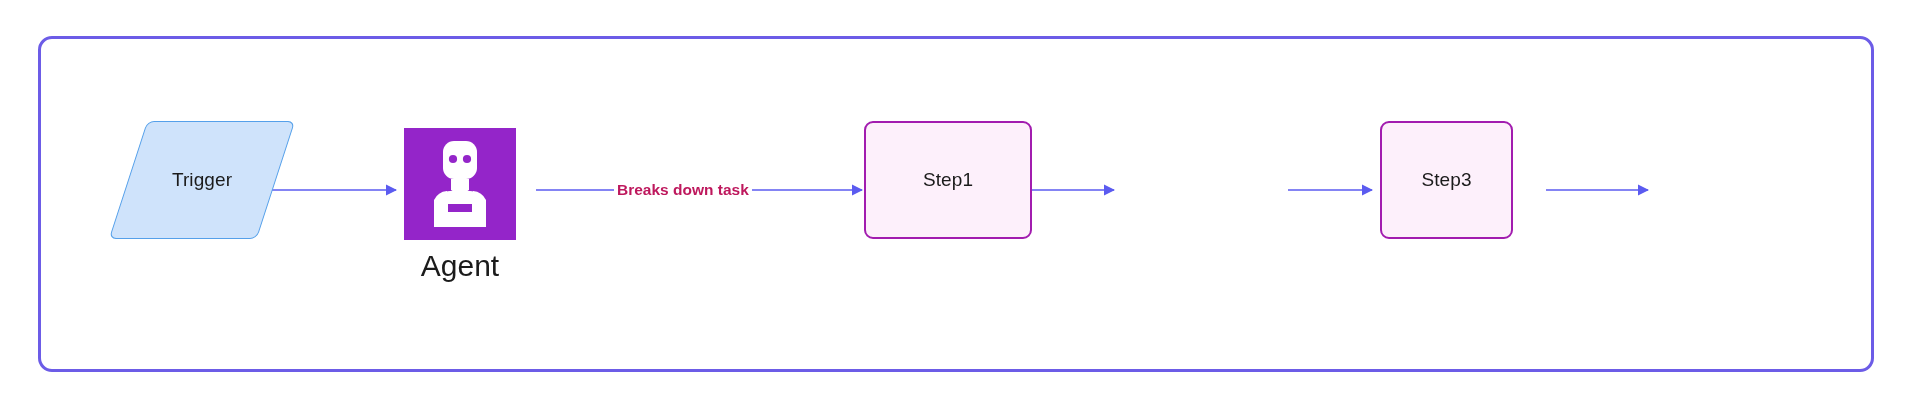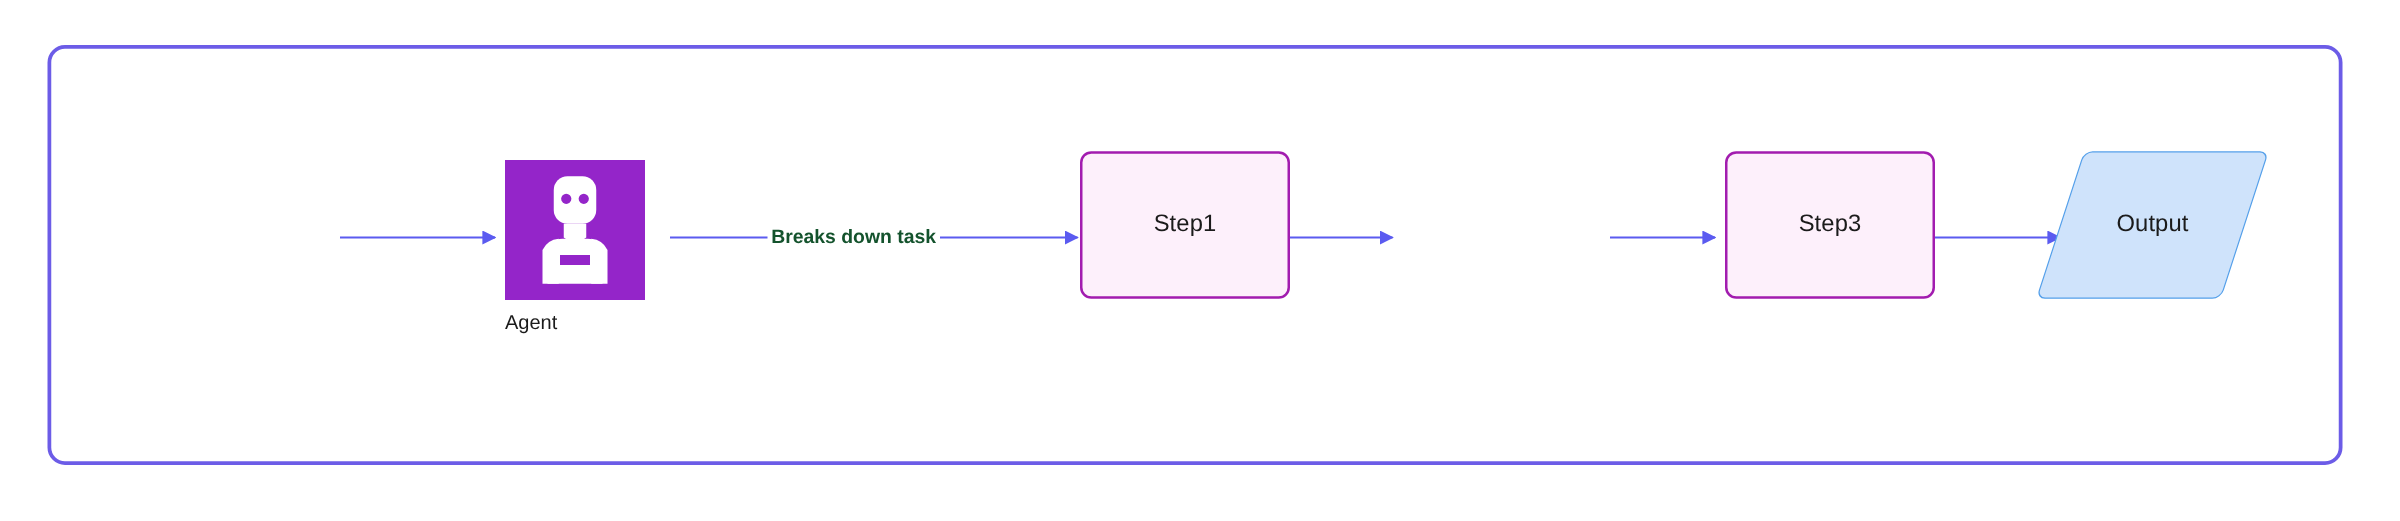"Trigger" div.para-node { html: none -> <div> <div></div> <div>Trigger</div> </div> }
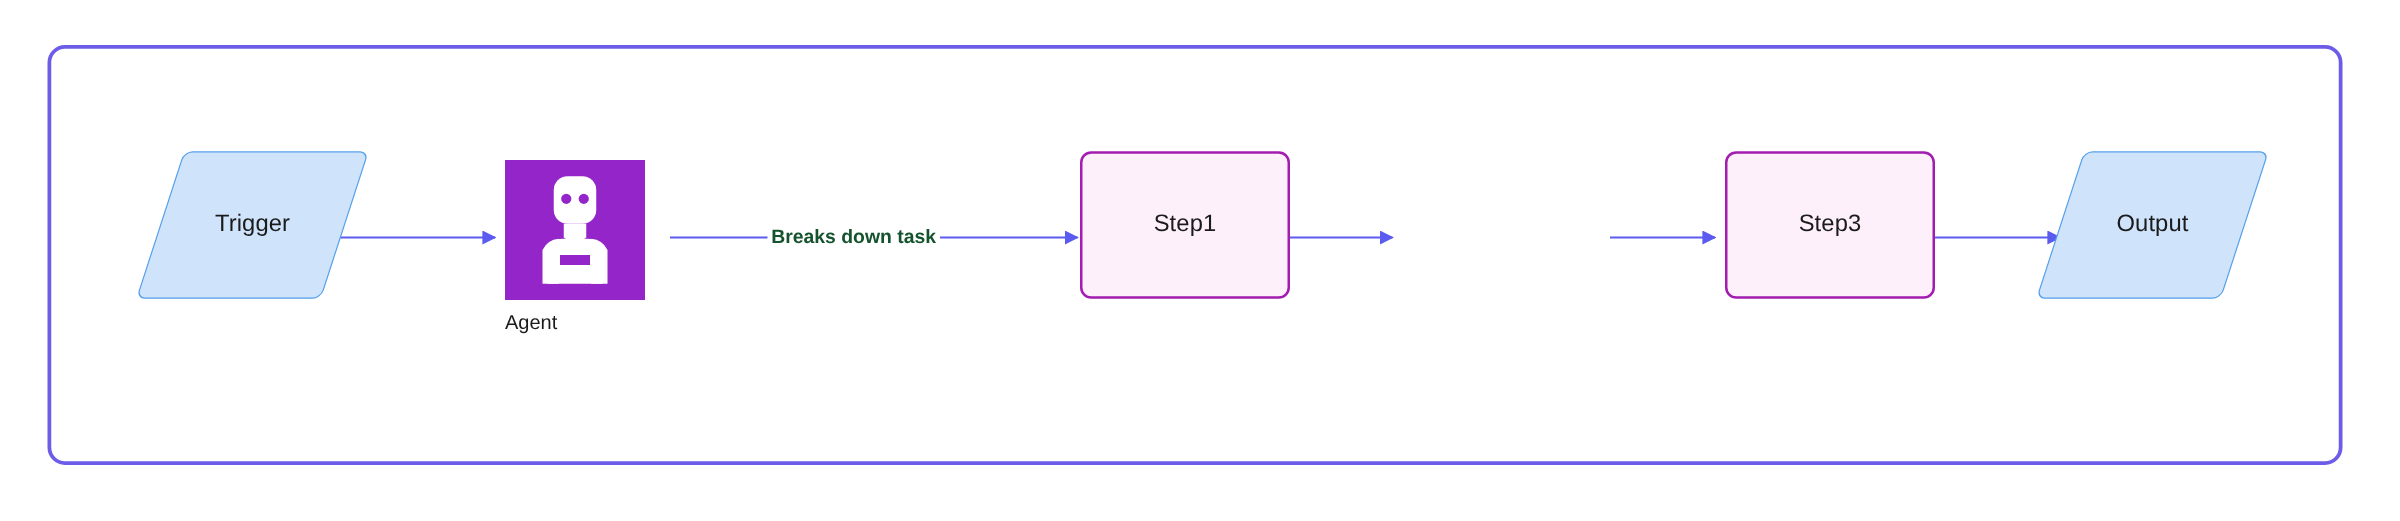"Breaks down task" .edge-label { color: #14532d -> #be185d }
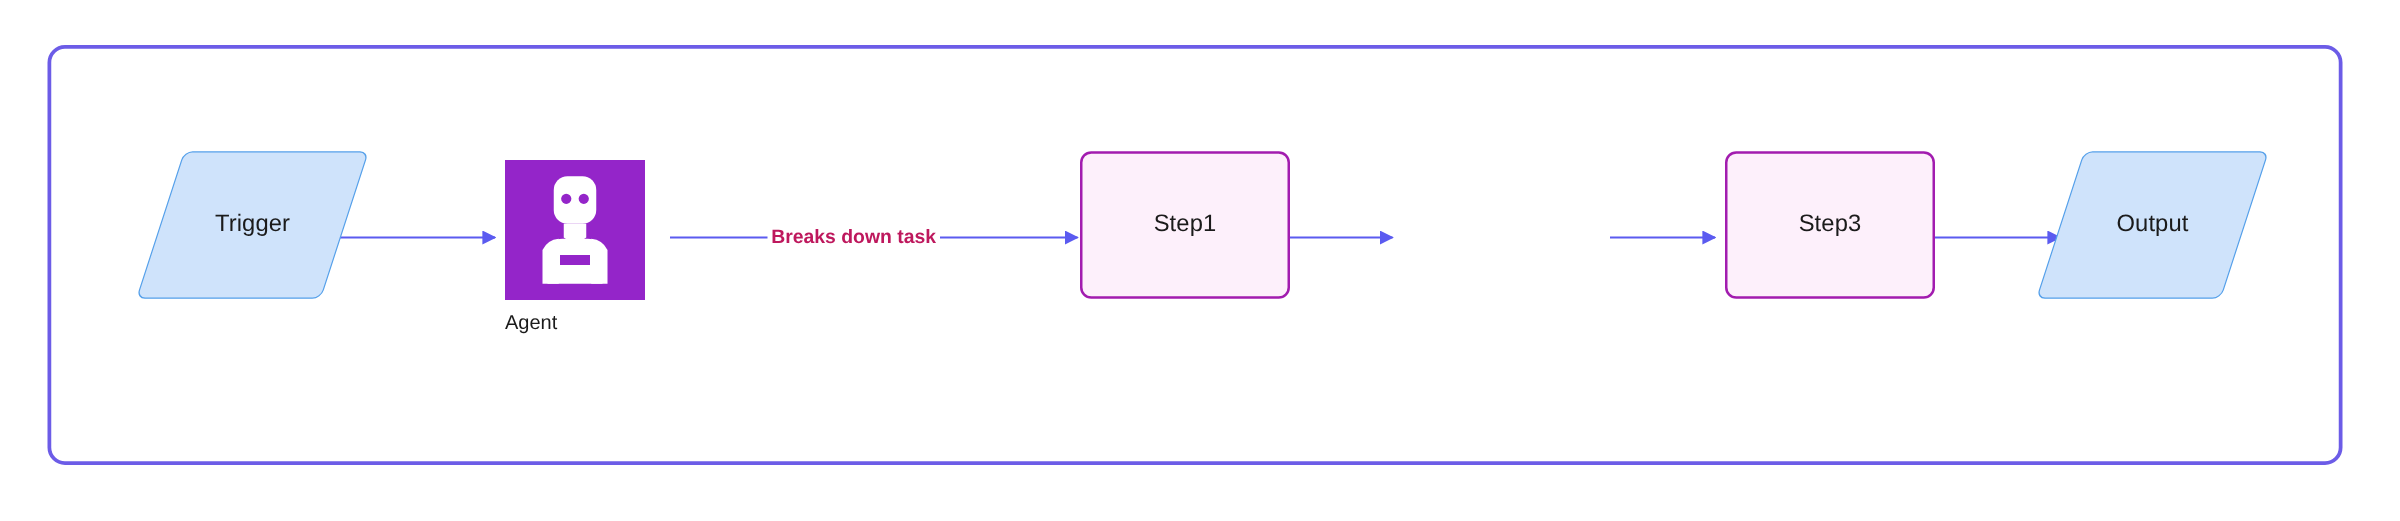"Step3" div.step-node { width: 168px -> 133px }
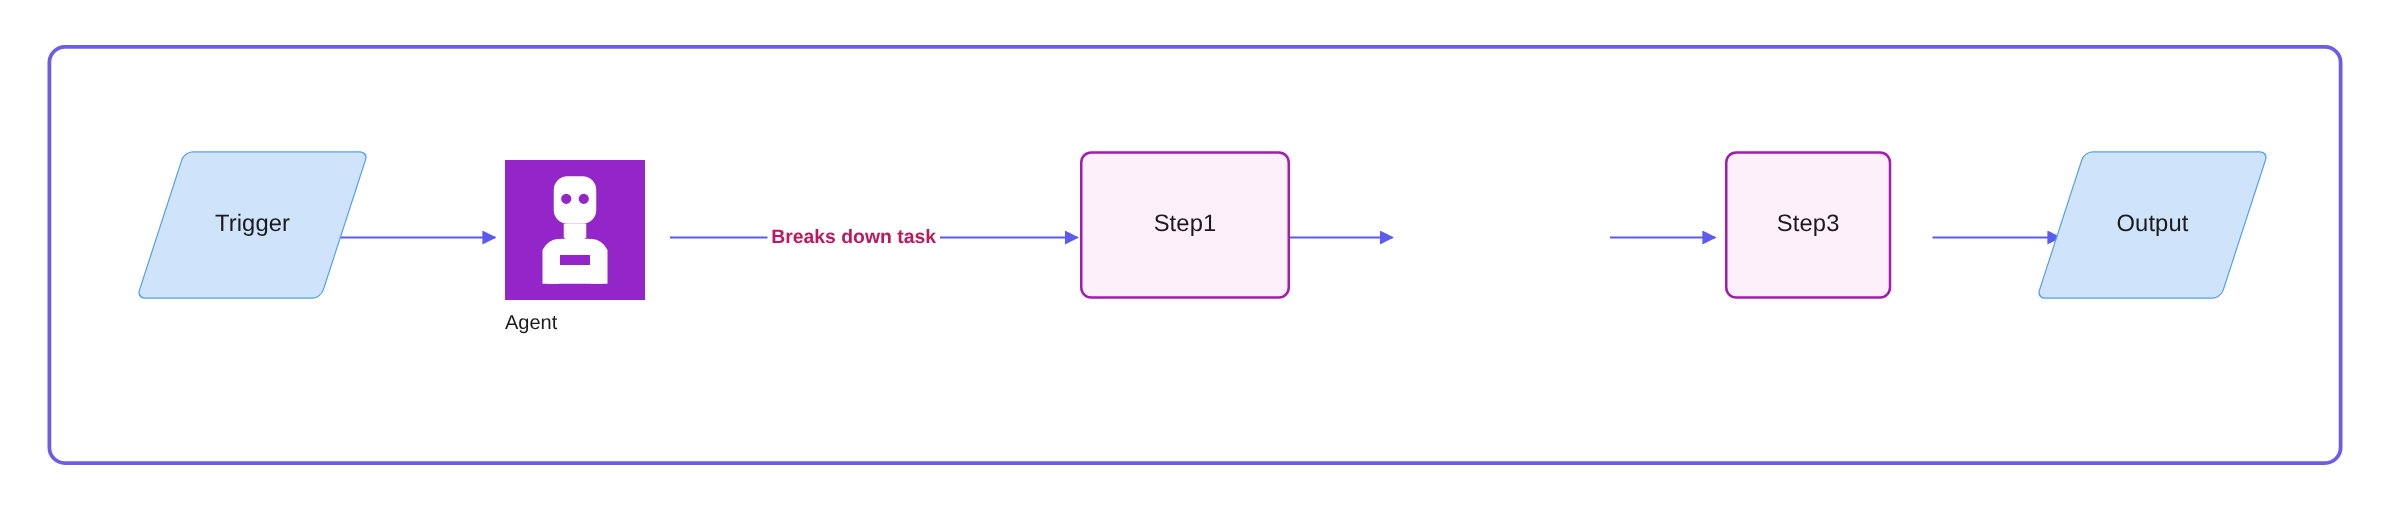"Output" div.para-node { html: <div> <div></div> <div>Output</div> </div> -> none }
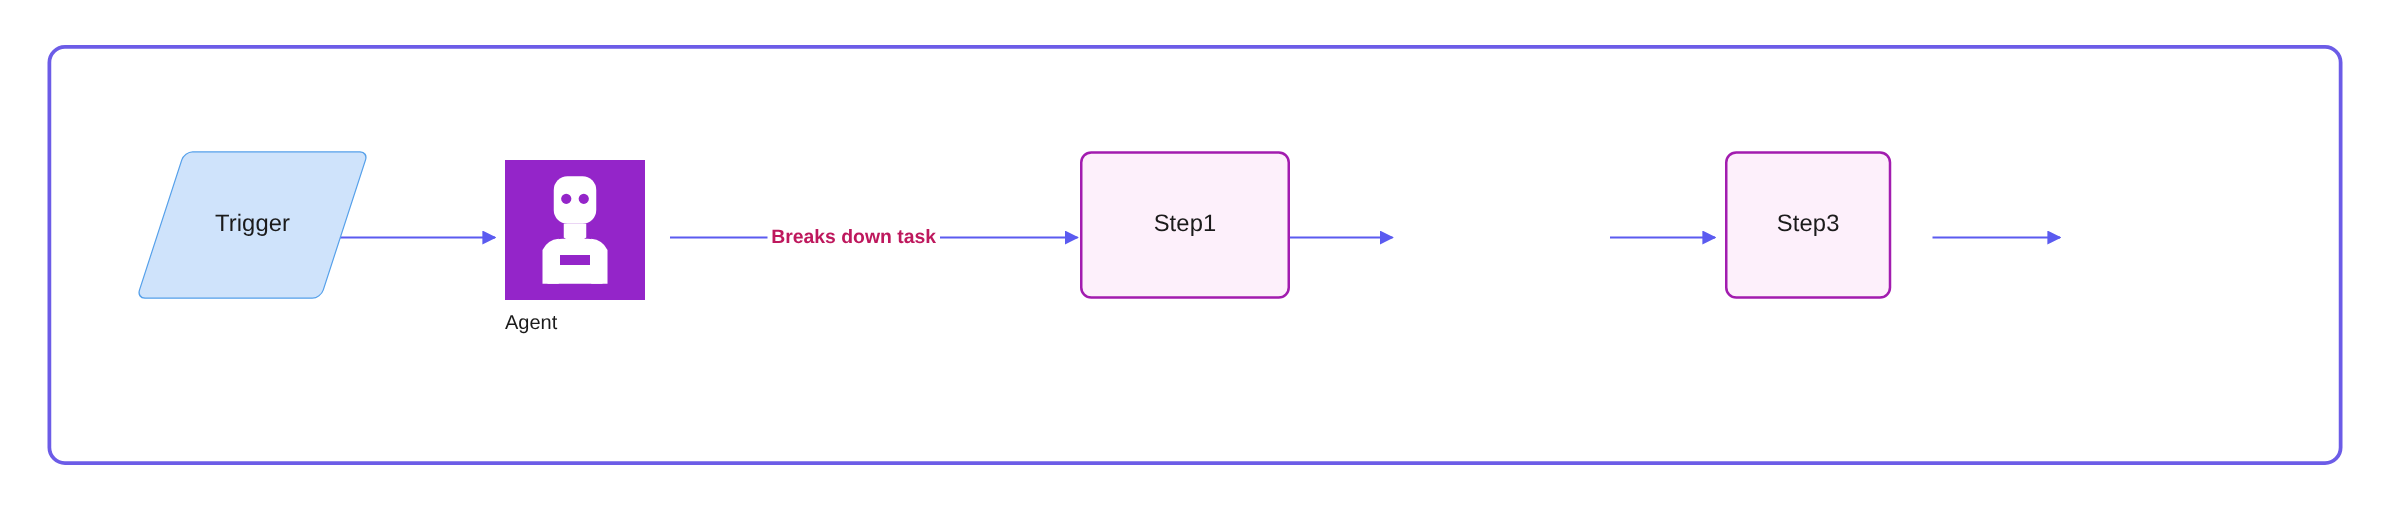"Agent" .agent-caption { font-size: 16px -> 30px; text-align: left -> center }
